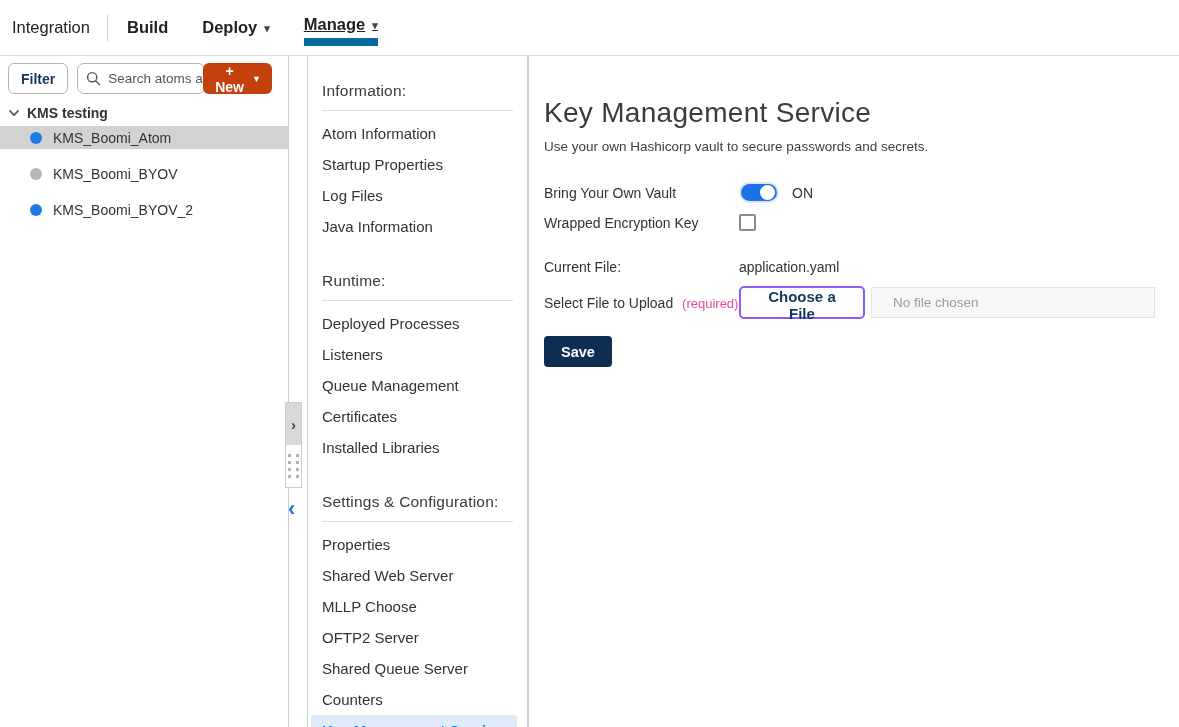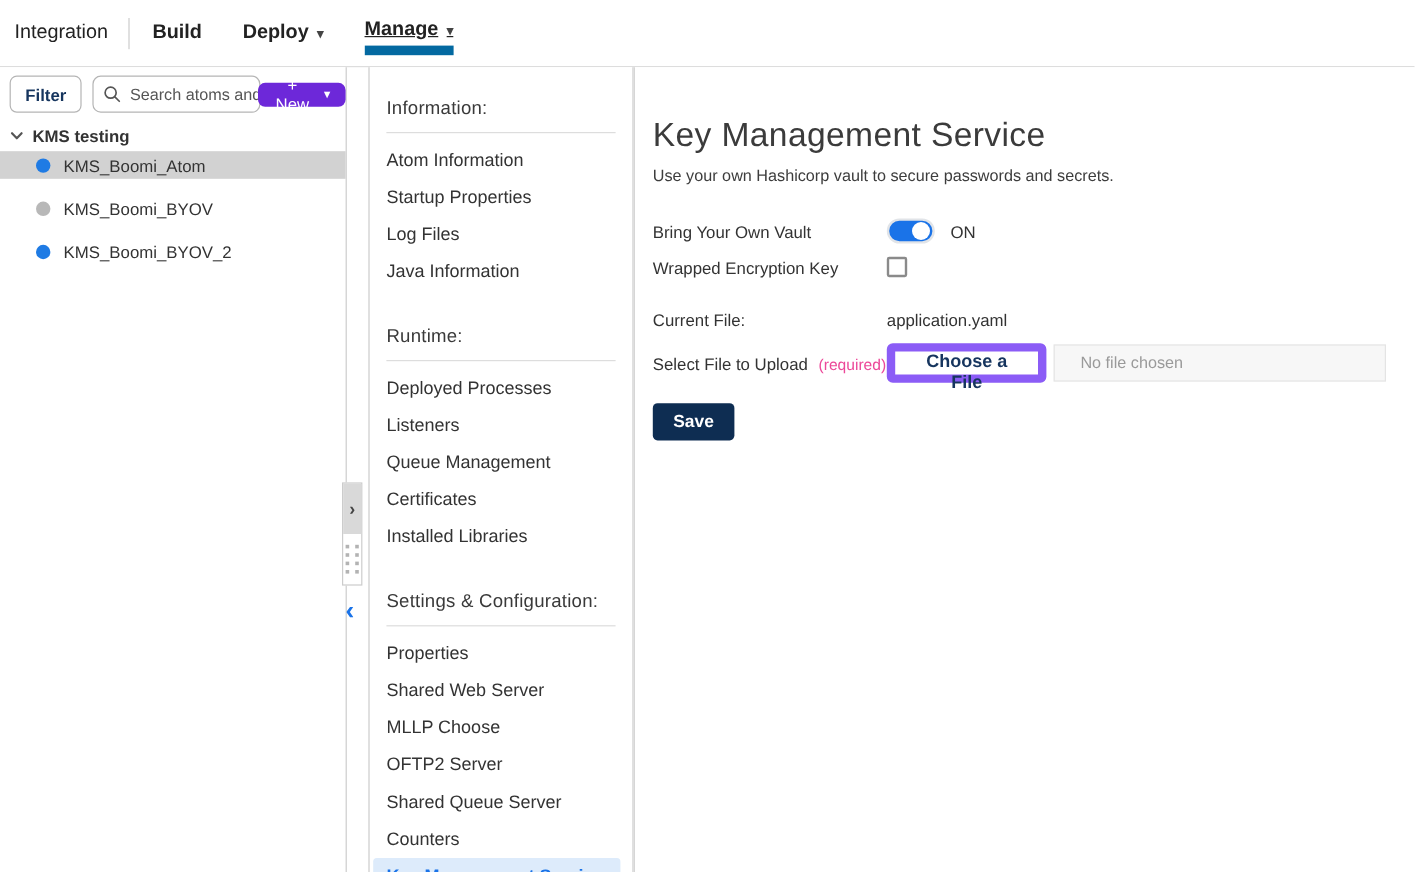"Filter" .lp-toolbar { padding: 5px 0 0 8px -> 5px 16px 0 8px }
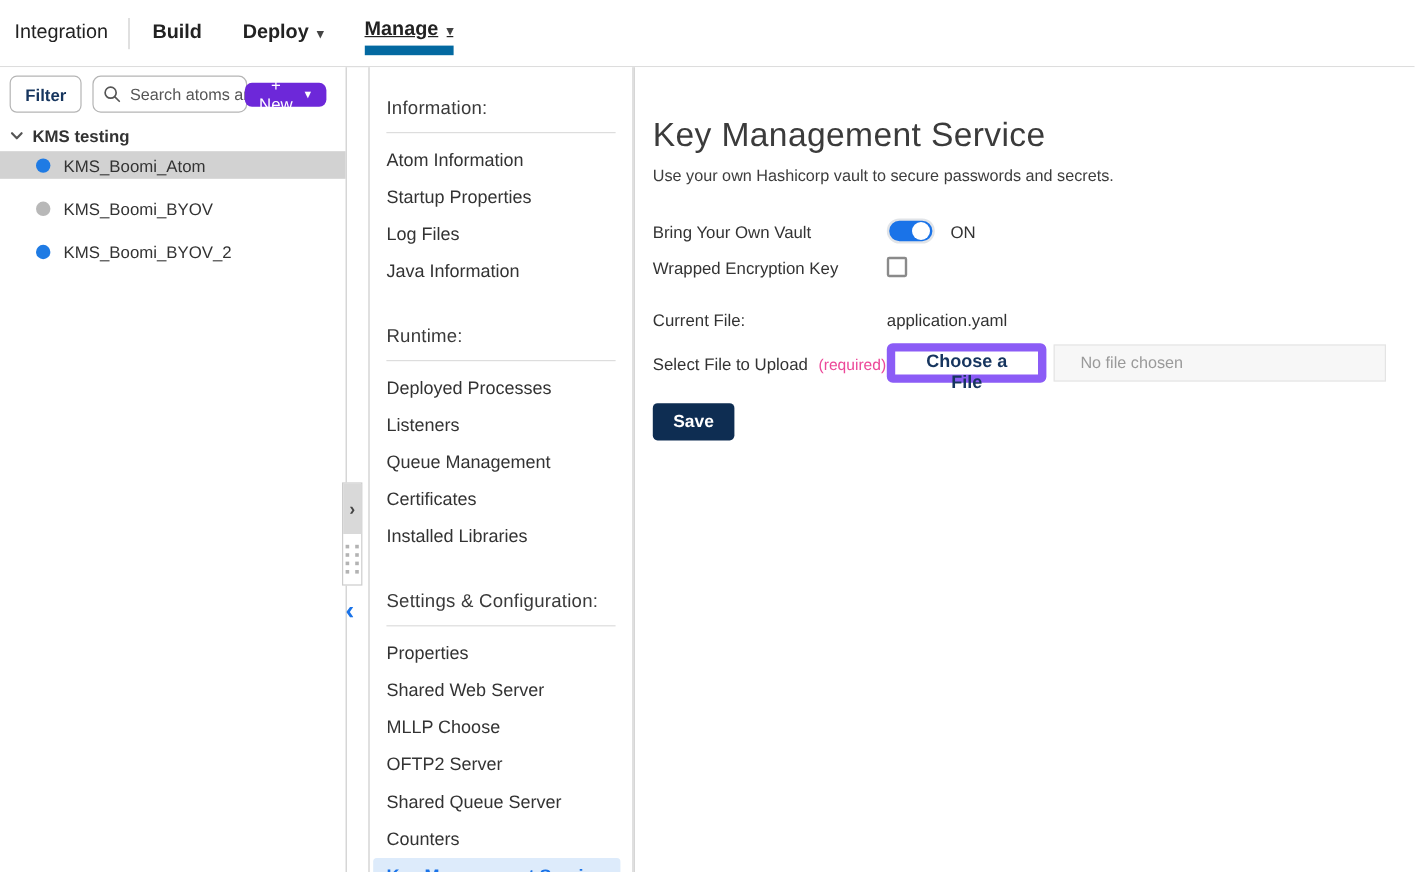"+ New" .new-btn { background: #6d28d9 -> #c2410c; font-weight: normal -> bold; height: 20px -> 31px }
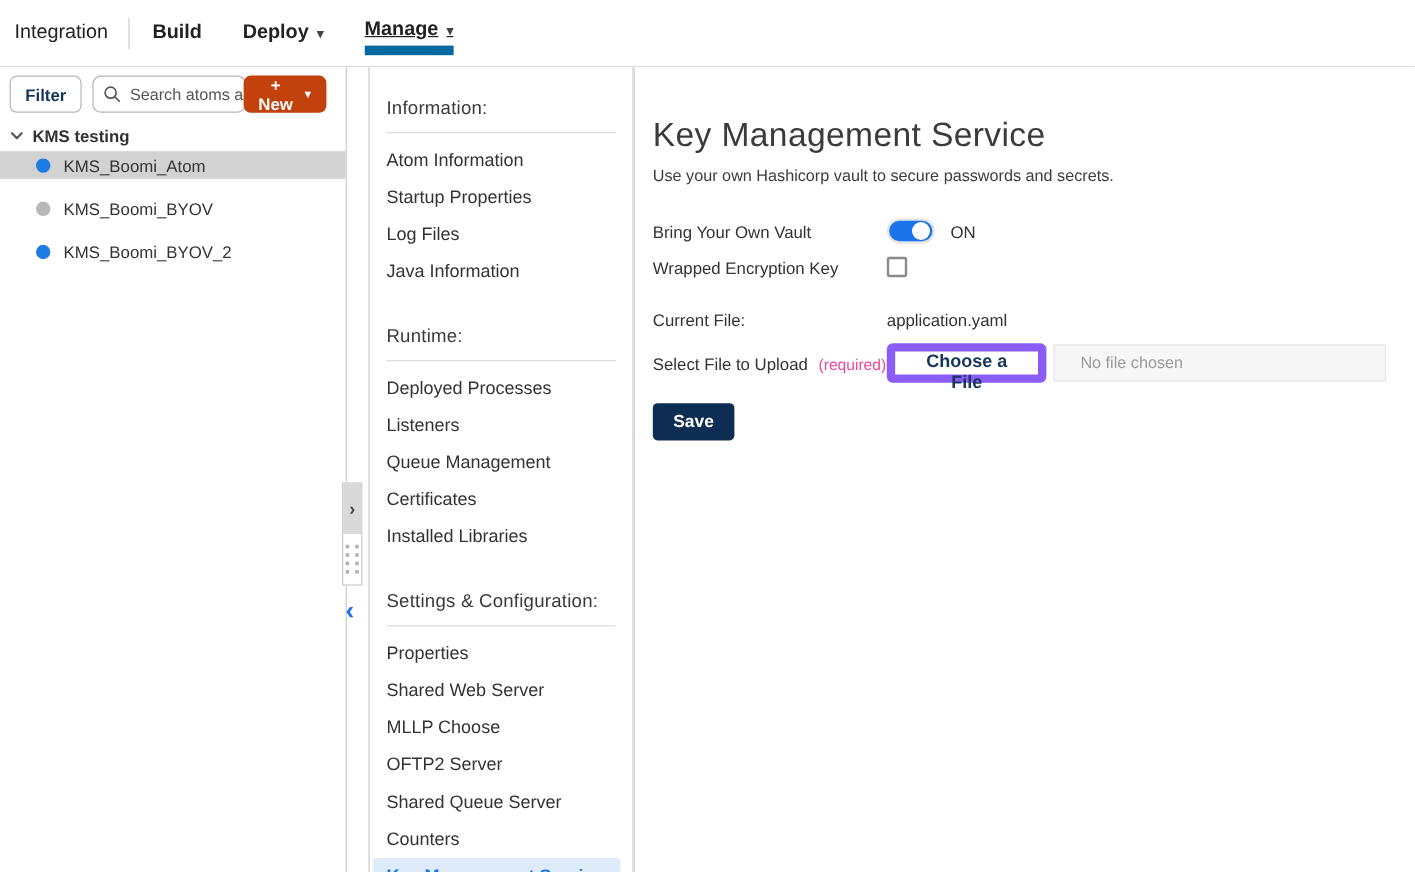"Choose a File" .choose-btn { border: 7px solid #8b5cf6 -> 2px solid #8b5cf6 }
